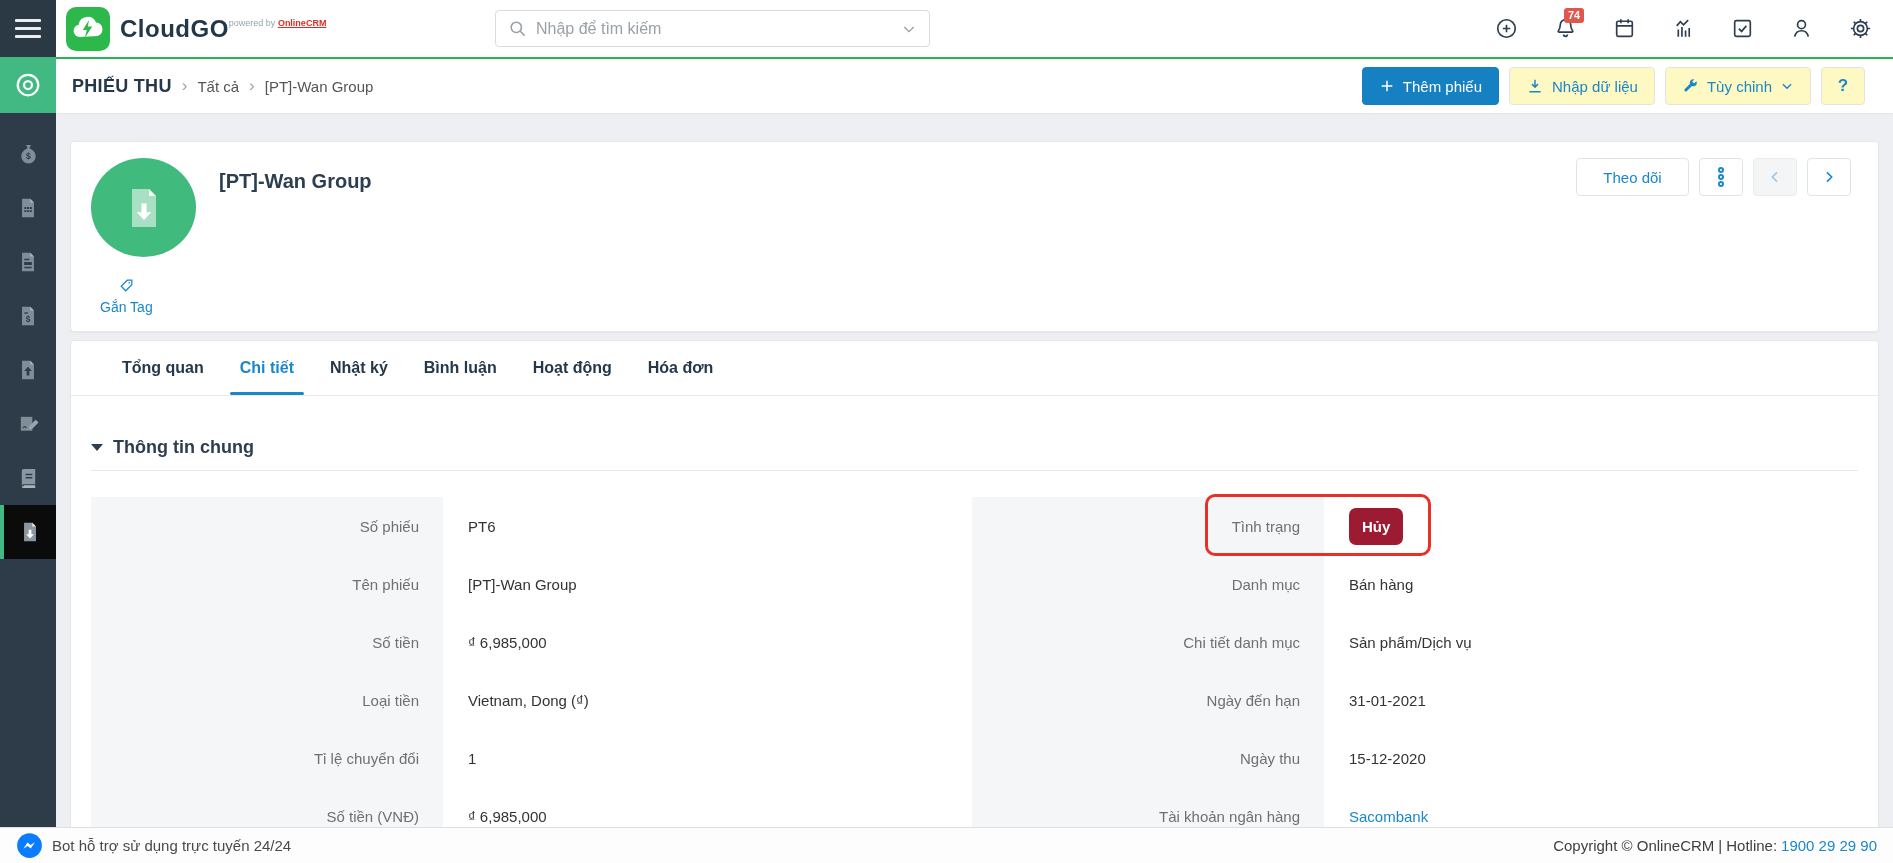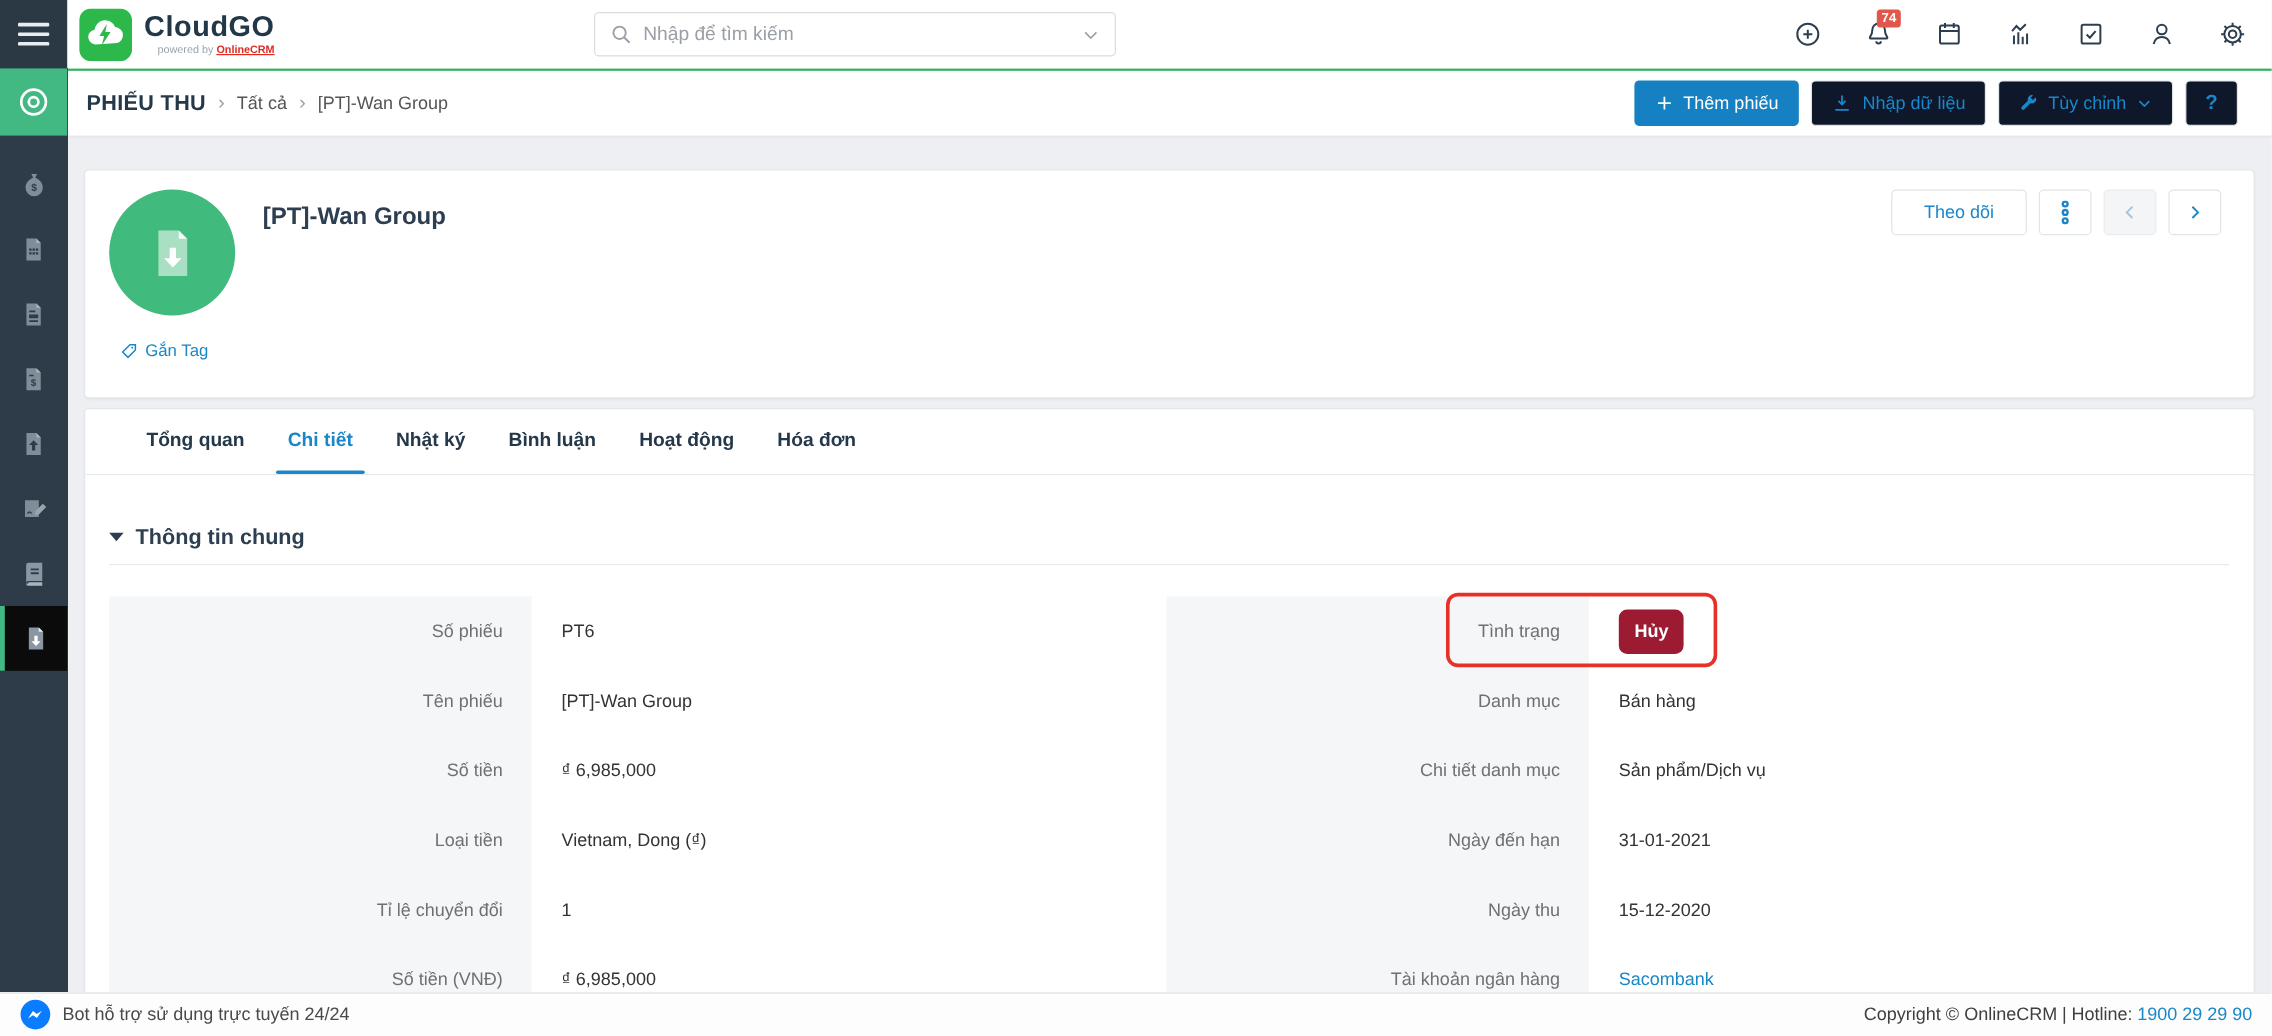"CloudGO" .brand-text { align-items: flex-end -> none; flex-direction: column -> row }
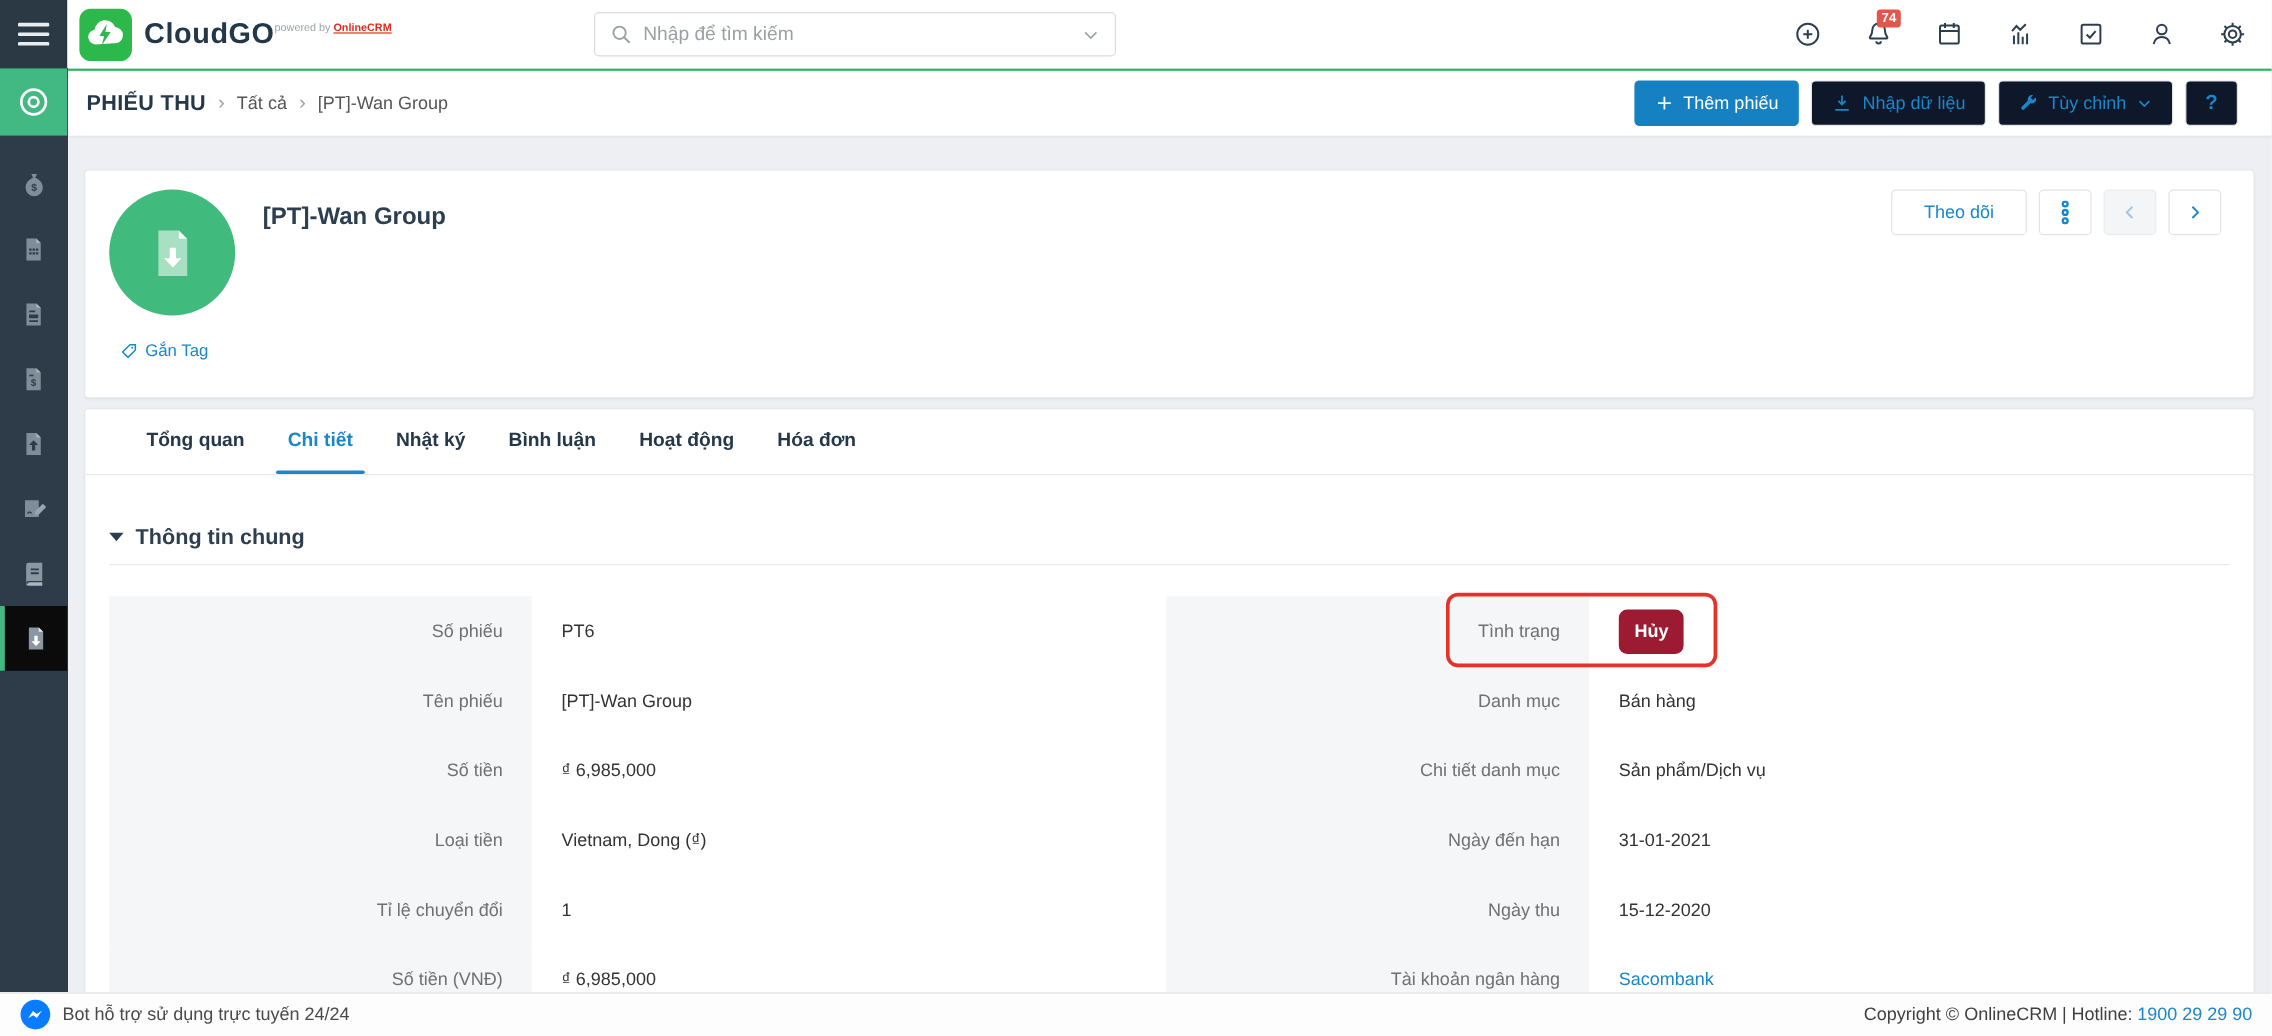"Nhập dữ liệu" .btn-outline { background: #0f172a -> #fef9c3 }
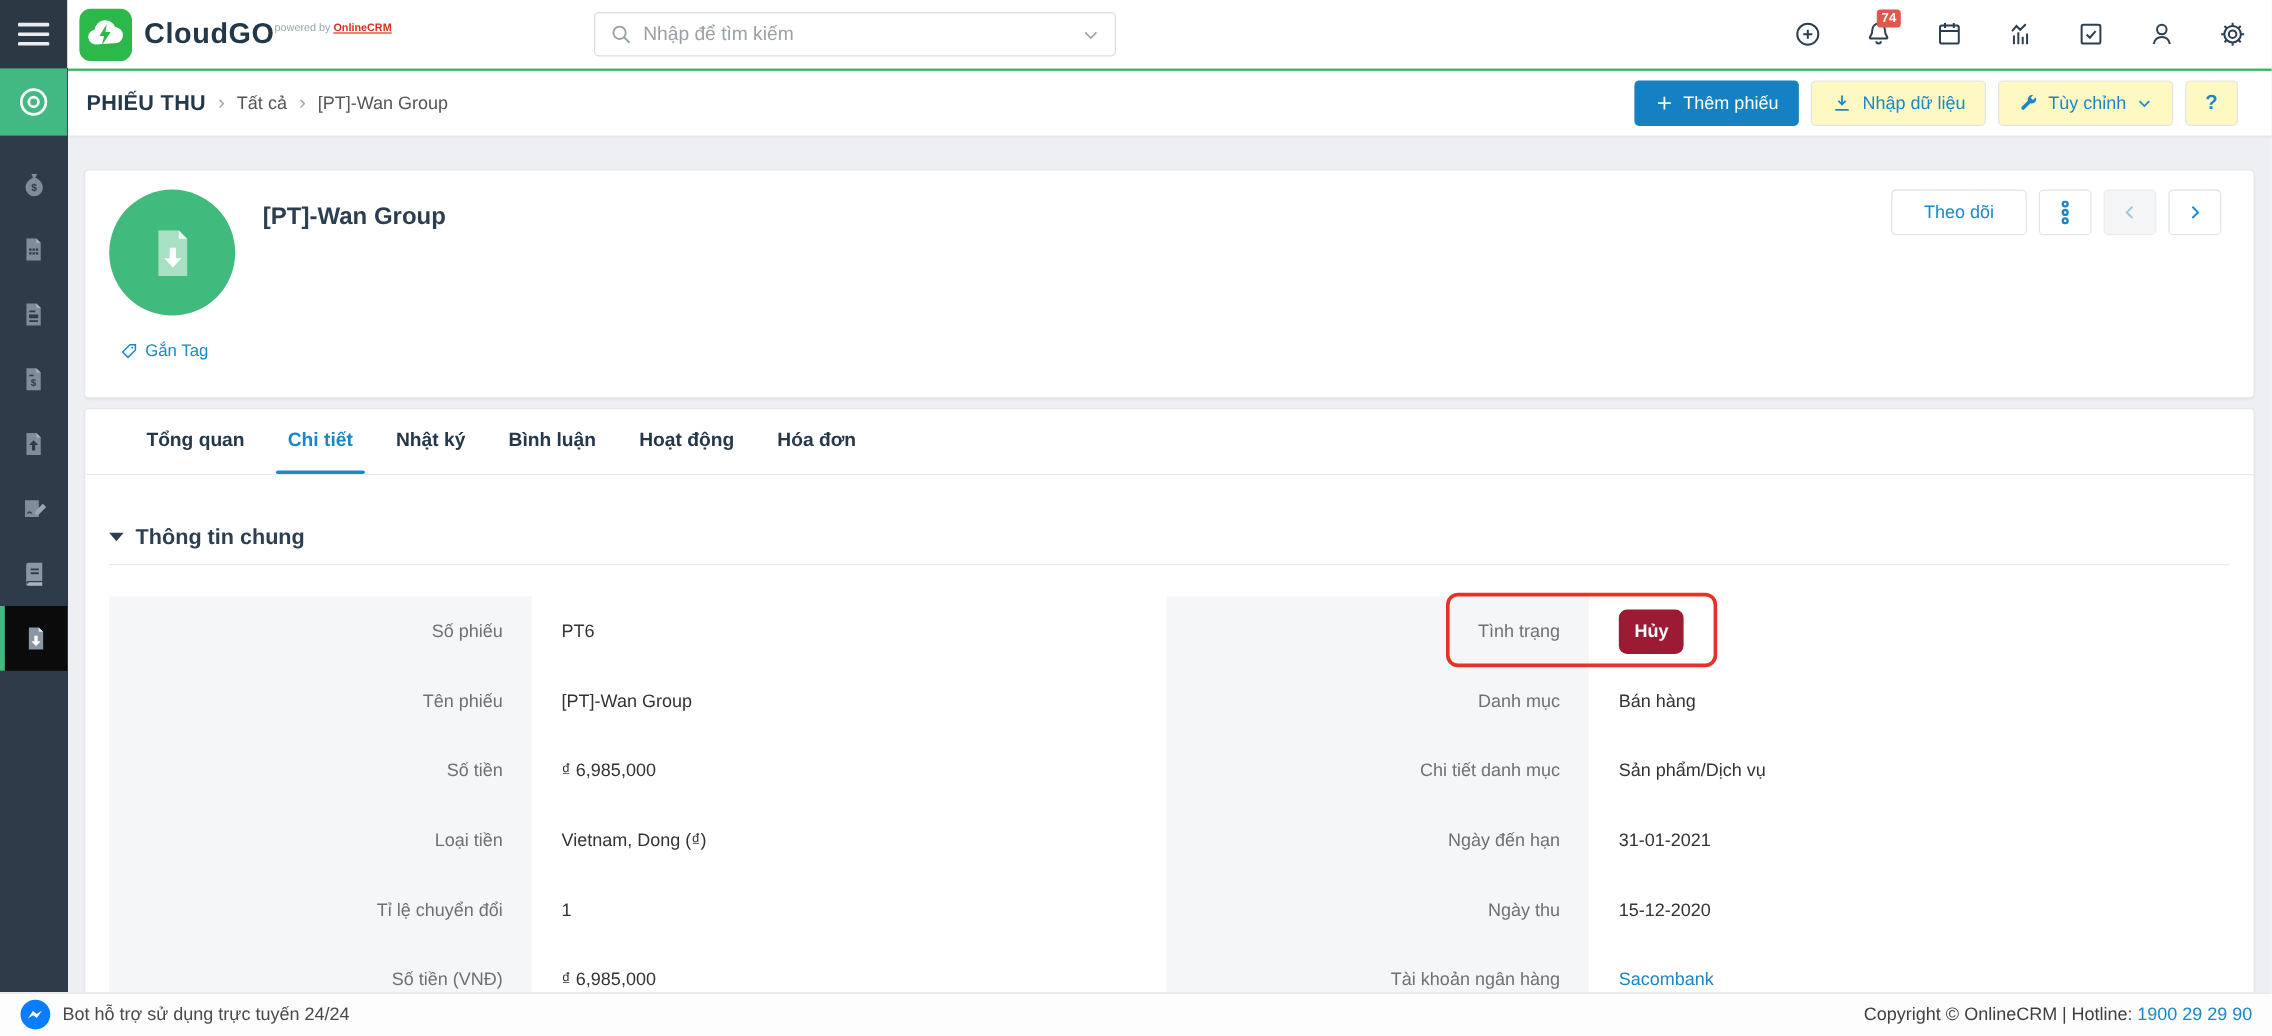"Gắn Tag" .tag-link { flex-direction: none -> column }
